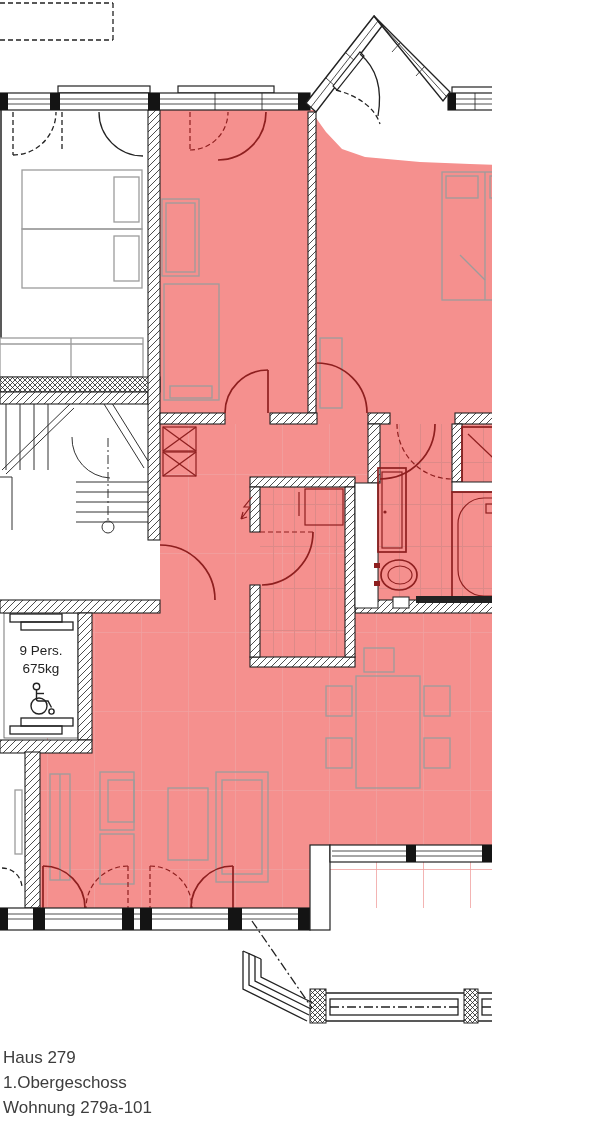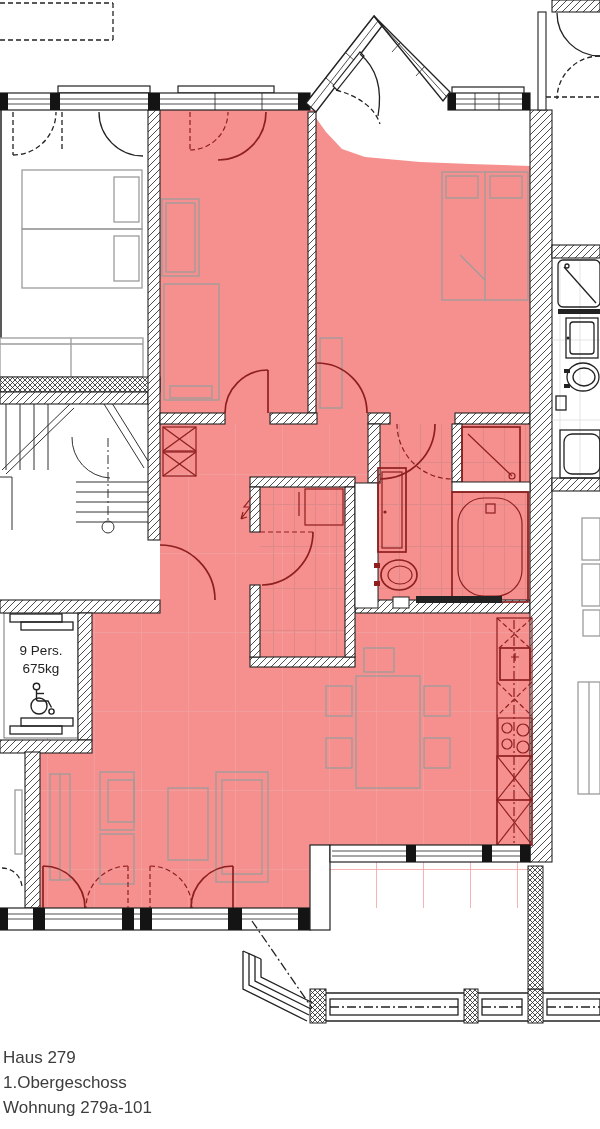"9 Pers." #stage { width: 600px -> 492px }
